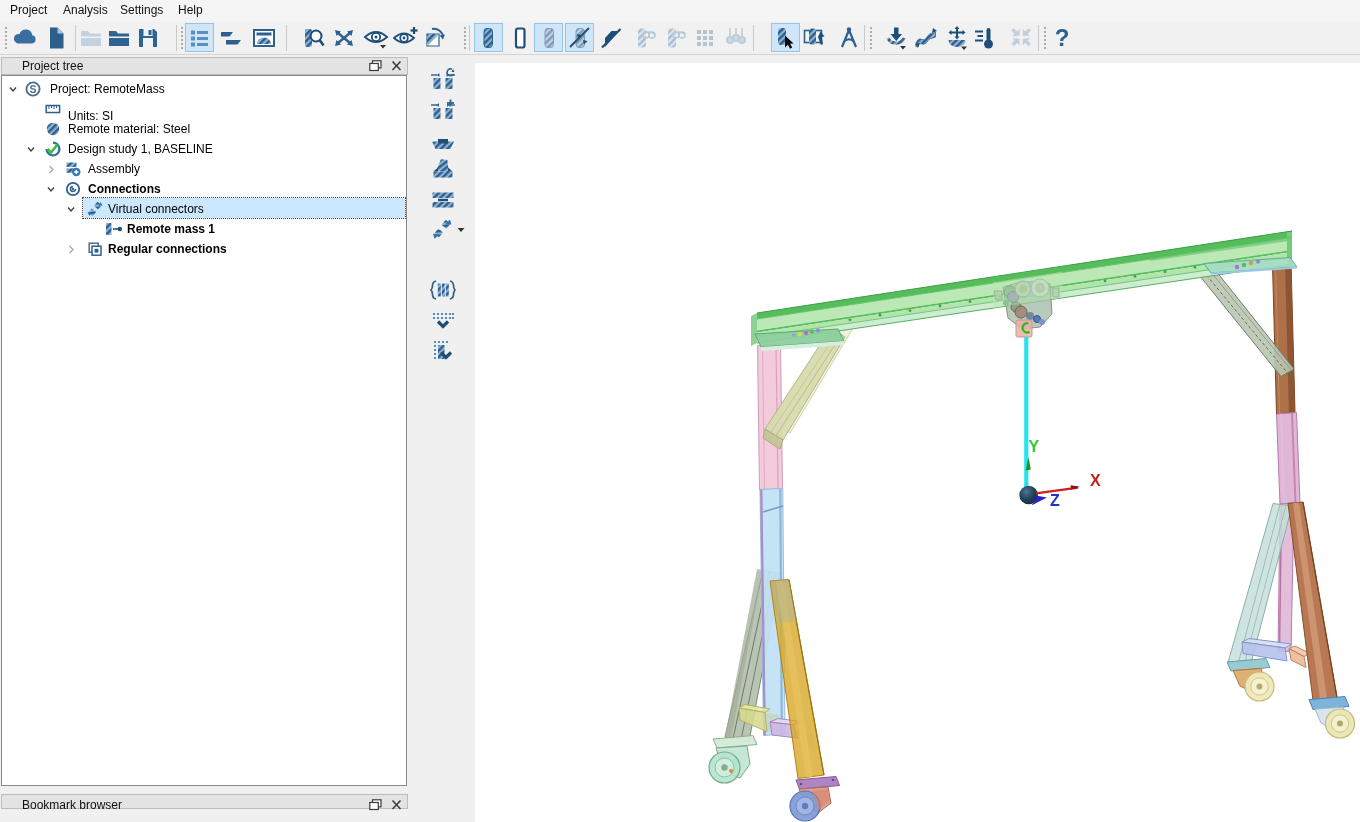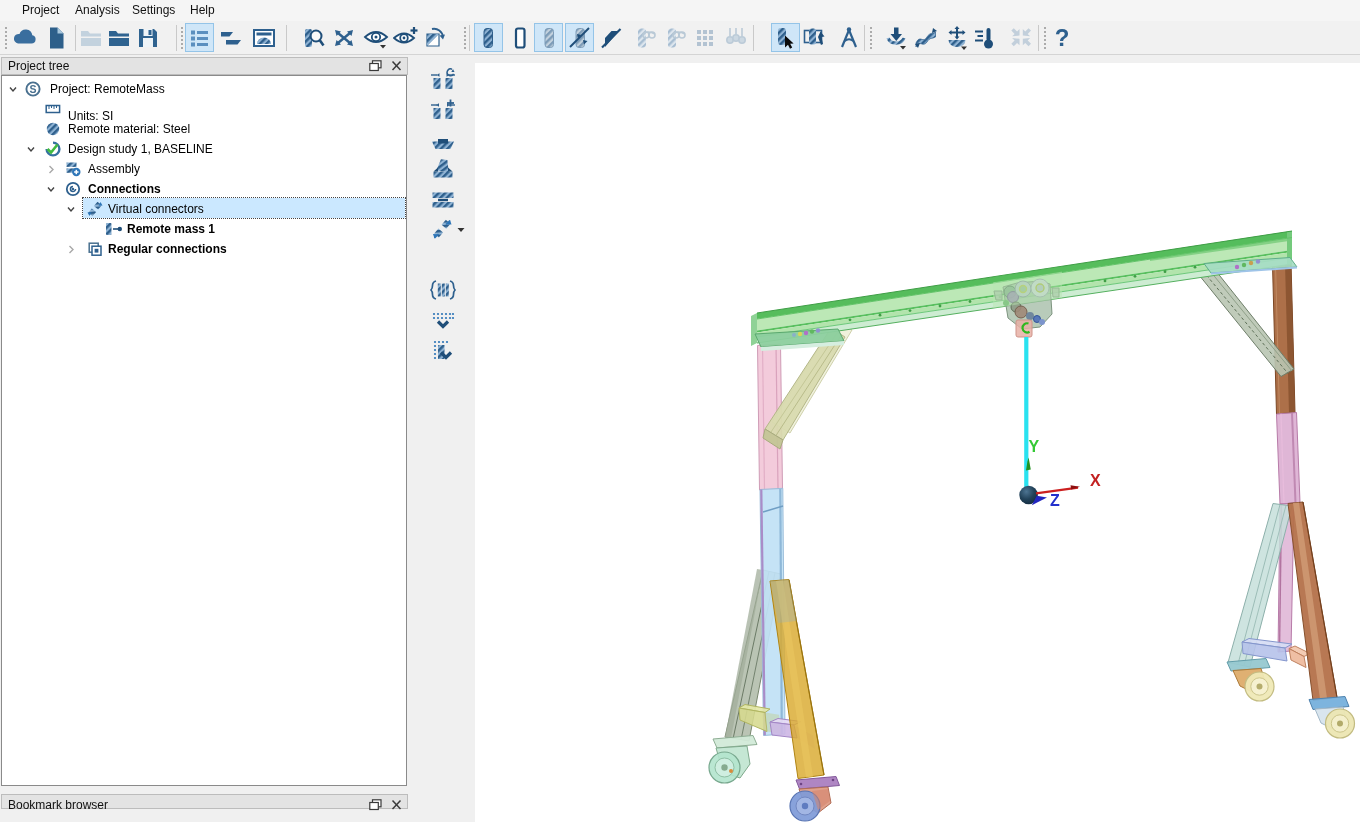"Project" .menubar span { margin-left: 12px -> none }
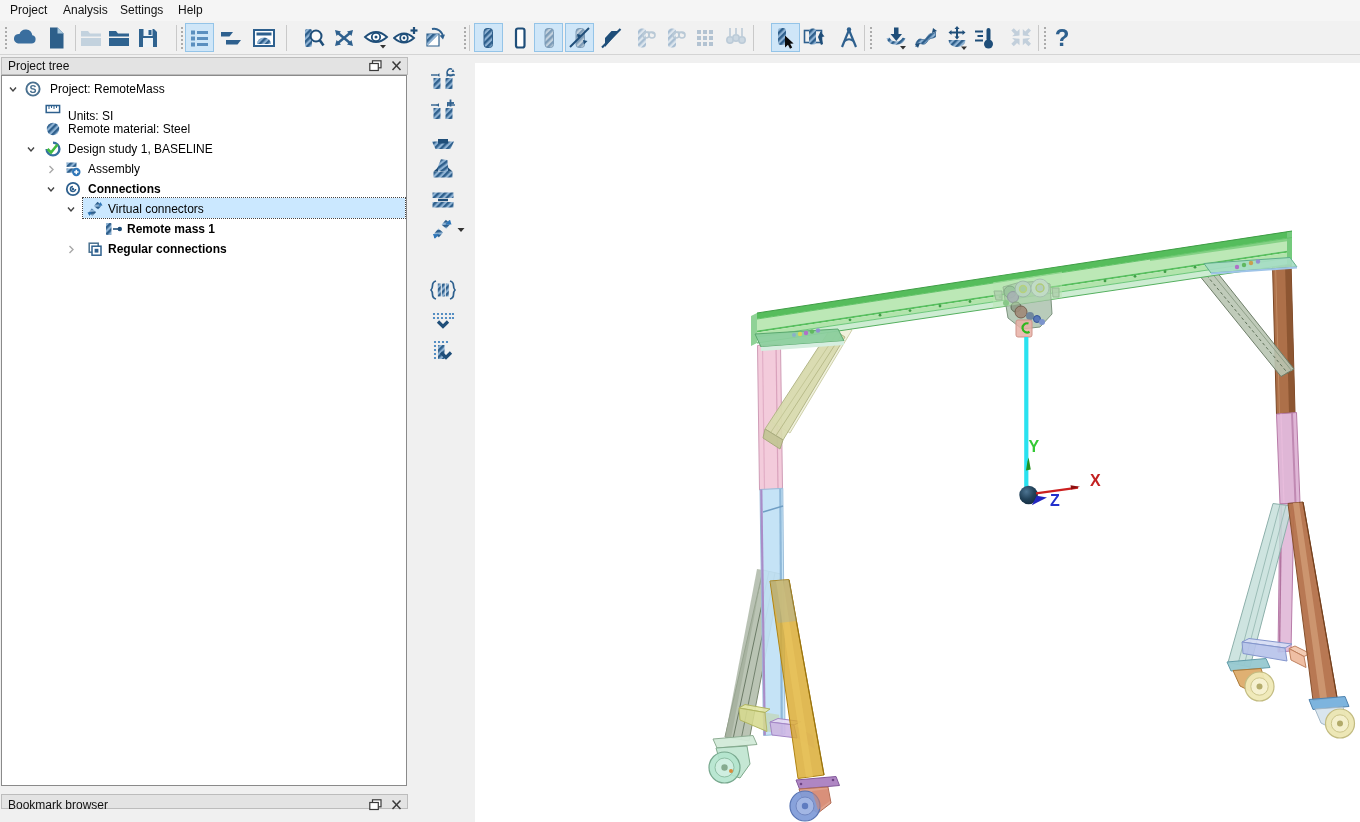"Project tree" .dockhead { padding-left: 6px -> 20px }
